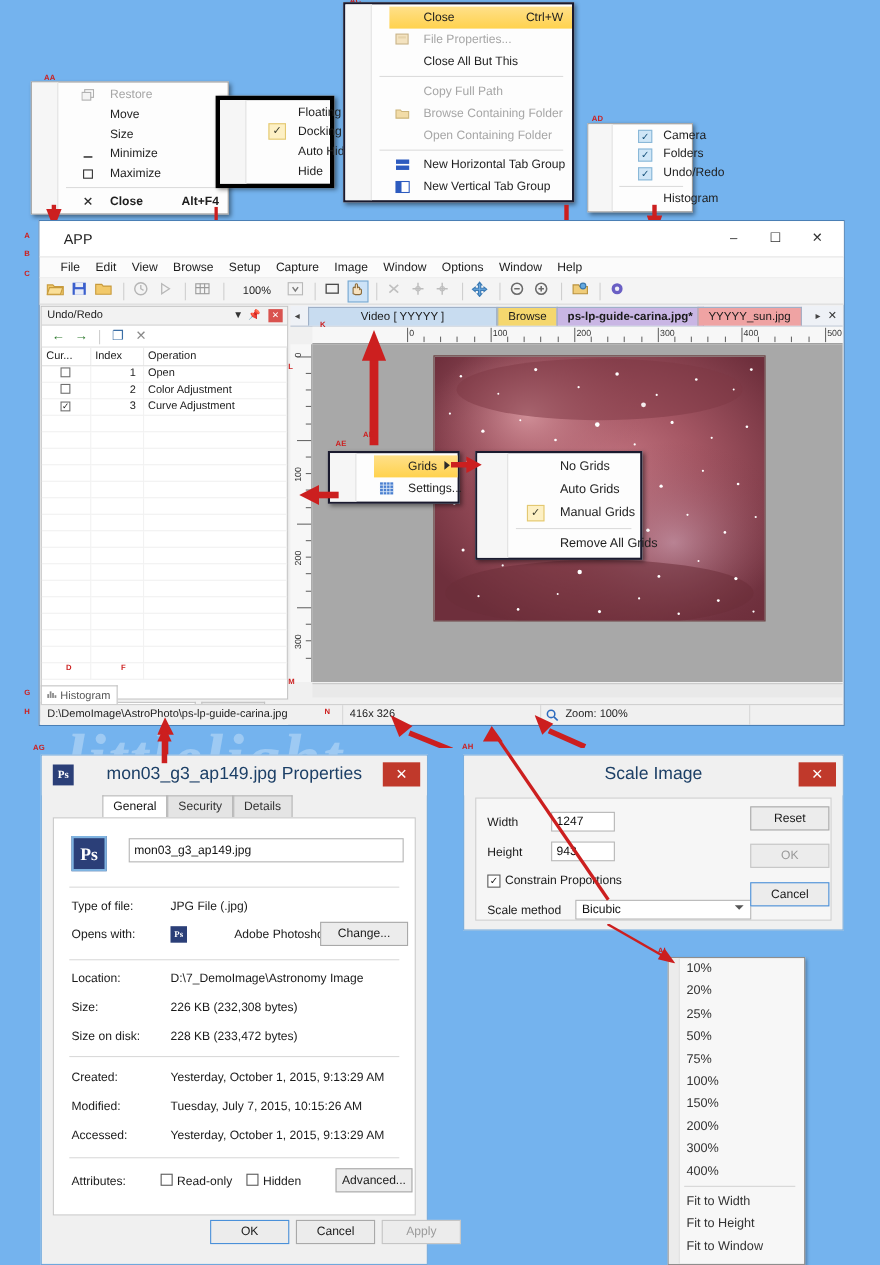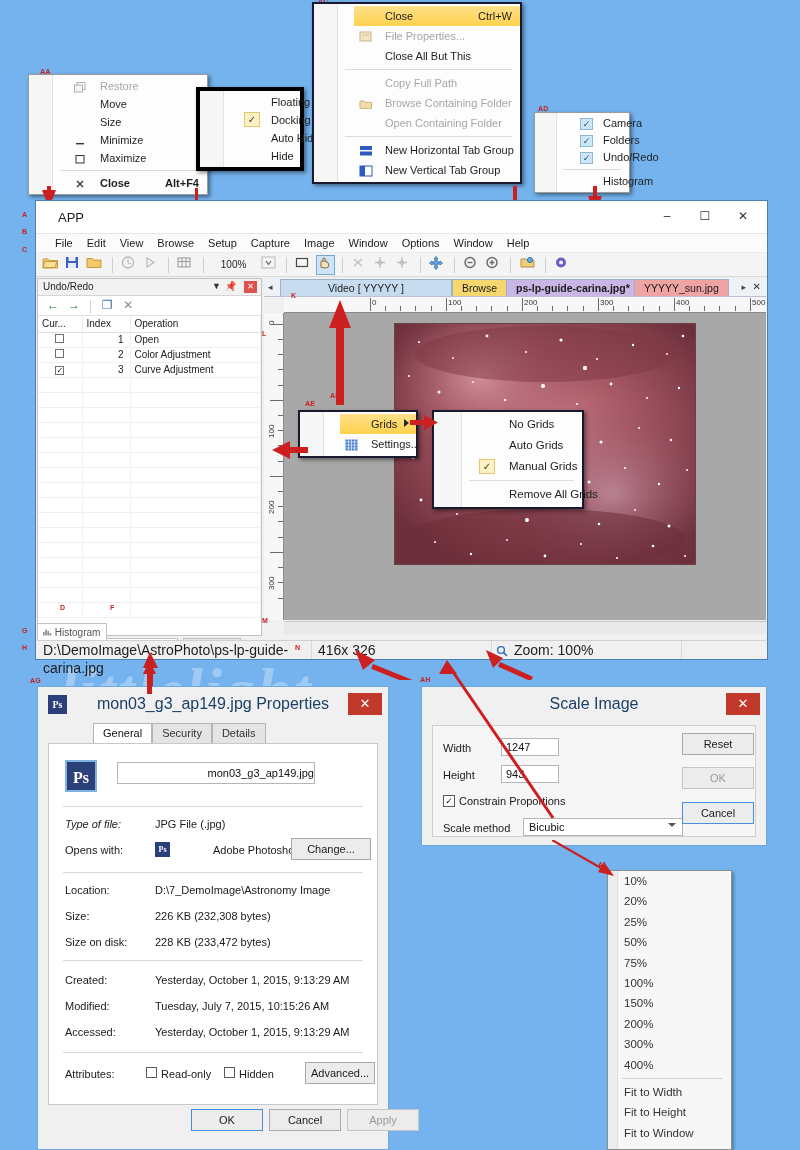"D:\DemoImage\AstroPhoto\ps-lp-guide-cari" .statusbar { font-size: 14px -> 10px }
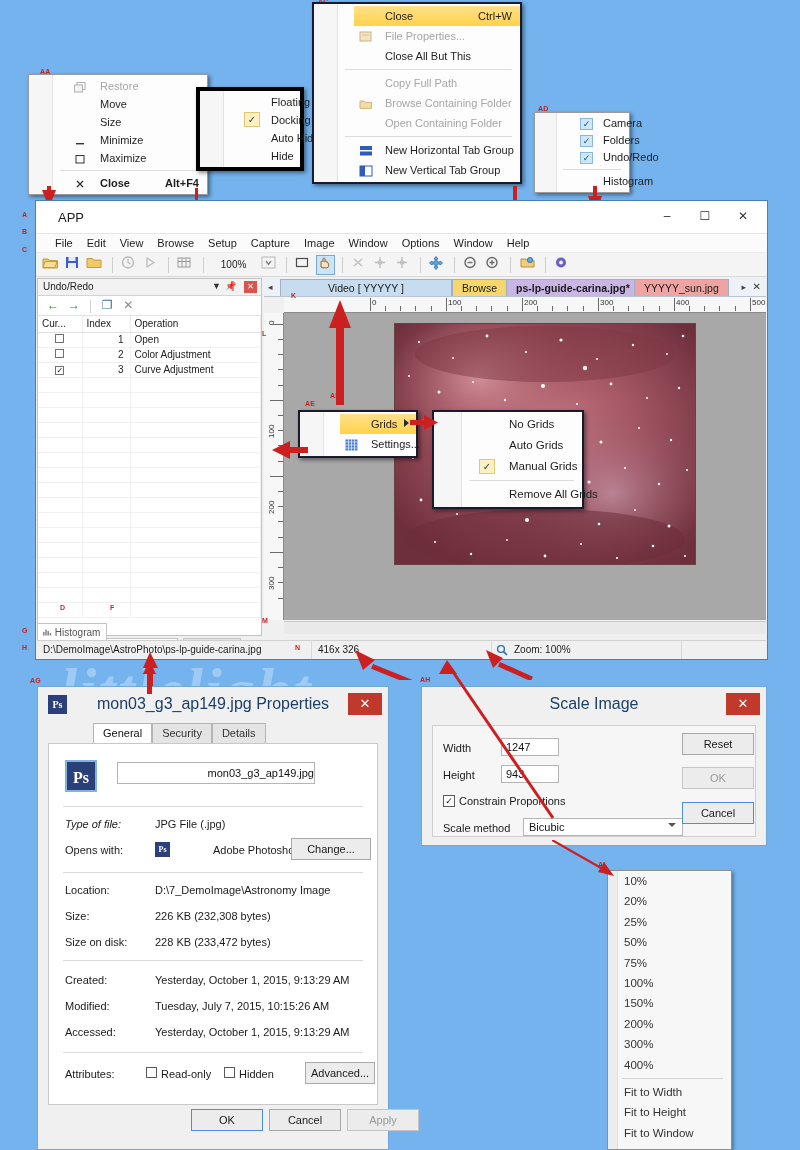"mon03_g3_ap149.jpg" div.tfield { text-align: right -> none; width: 198px -> 250px }
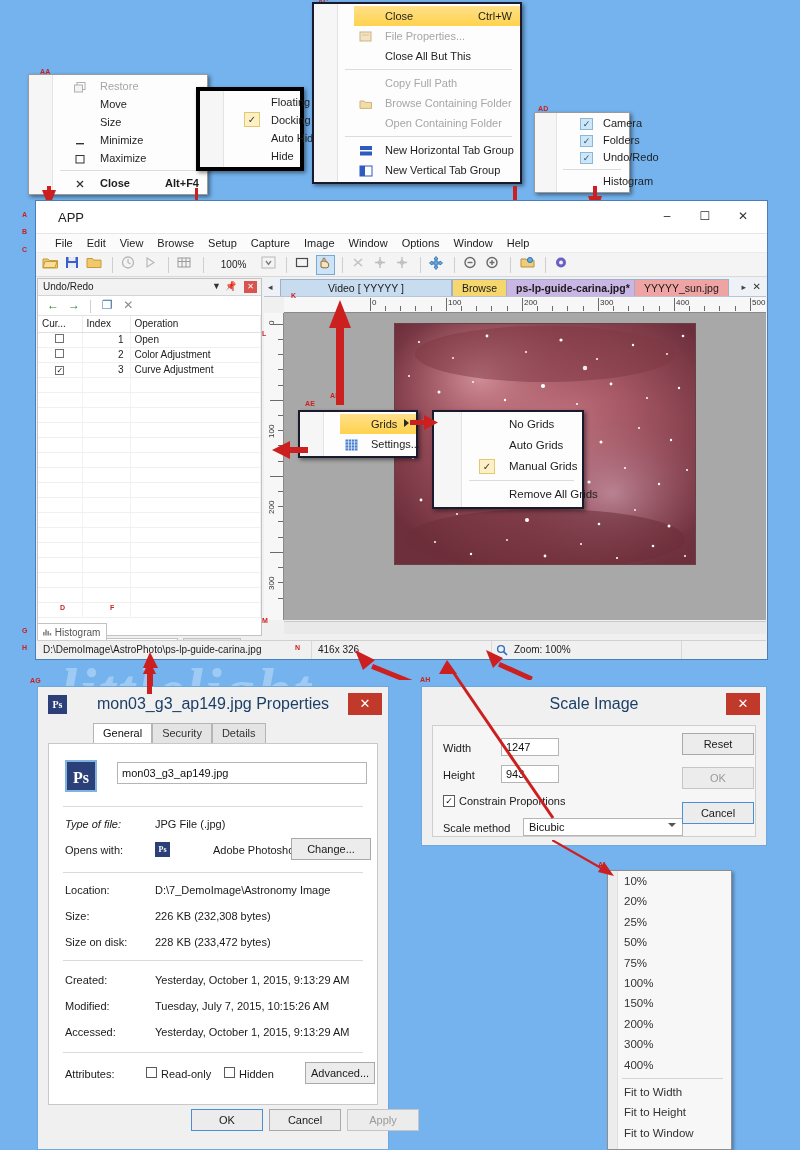"Type of file:" div.prow { font-style: italic -> none }
